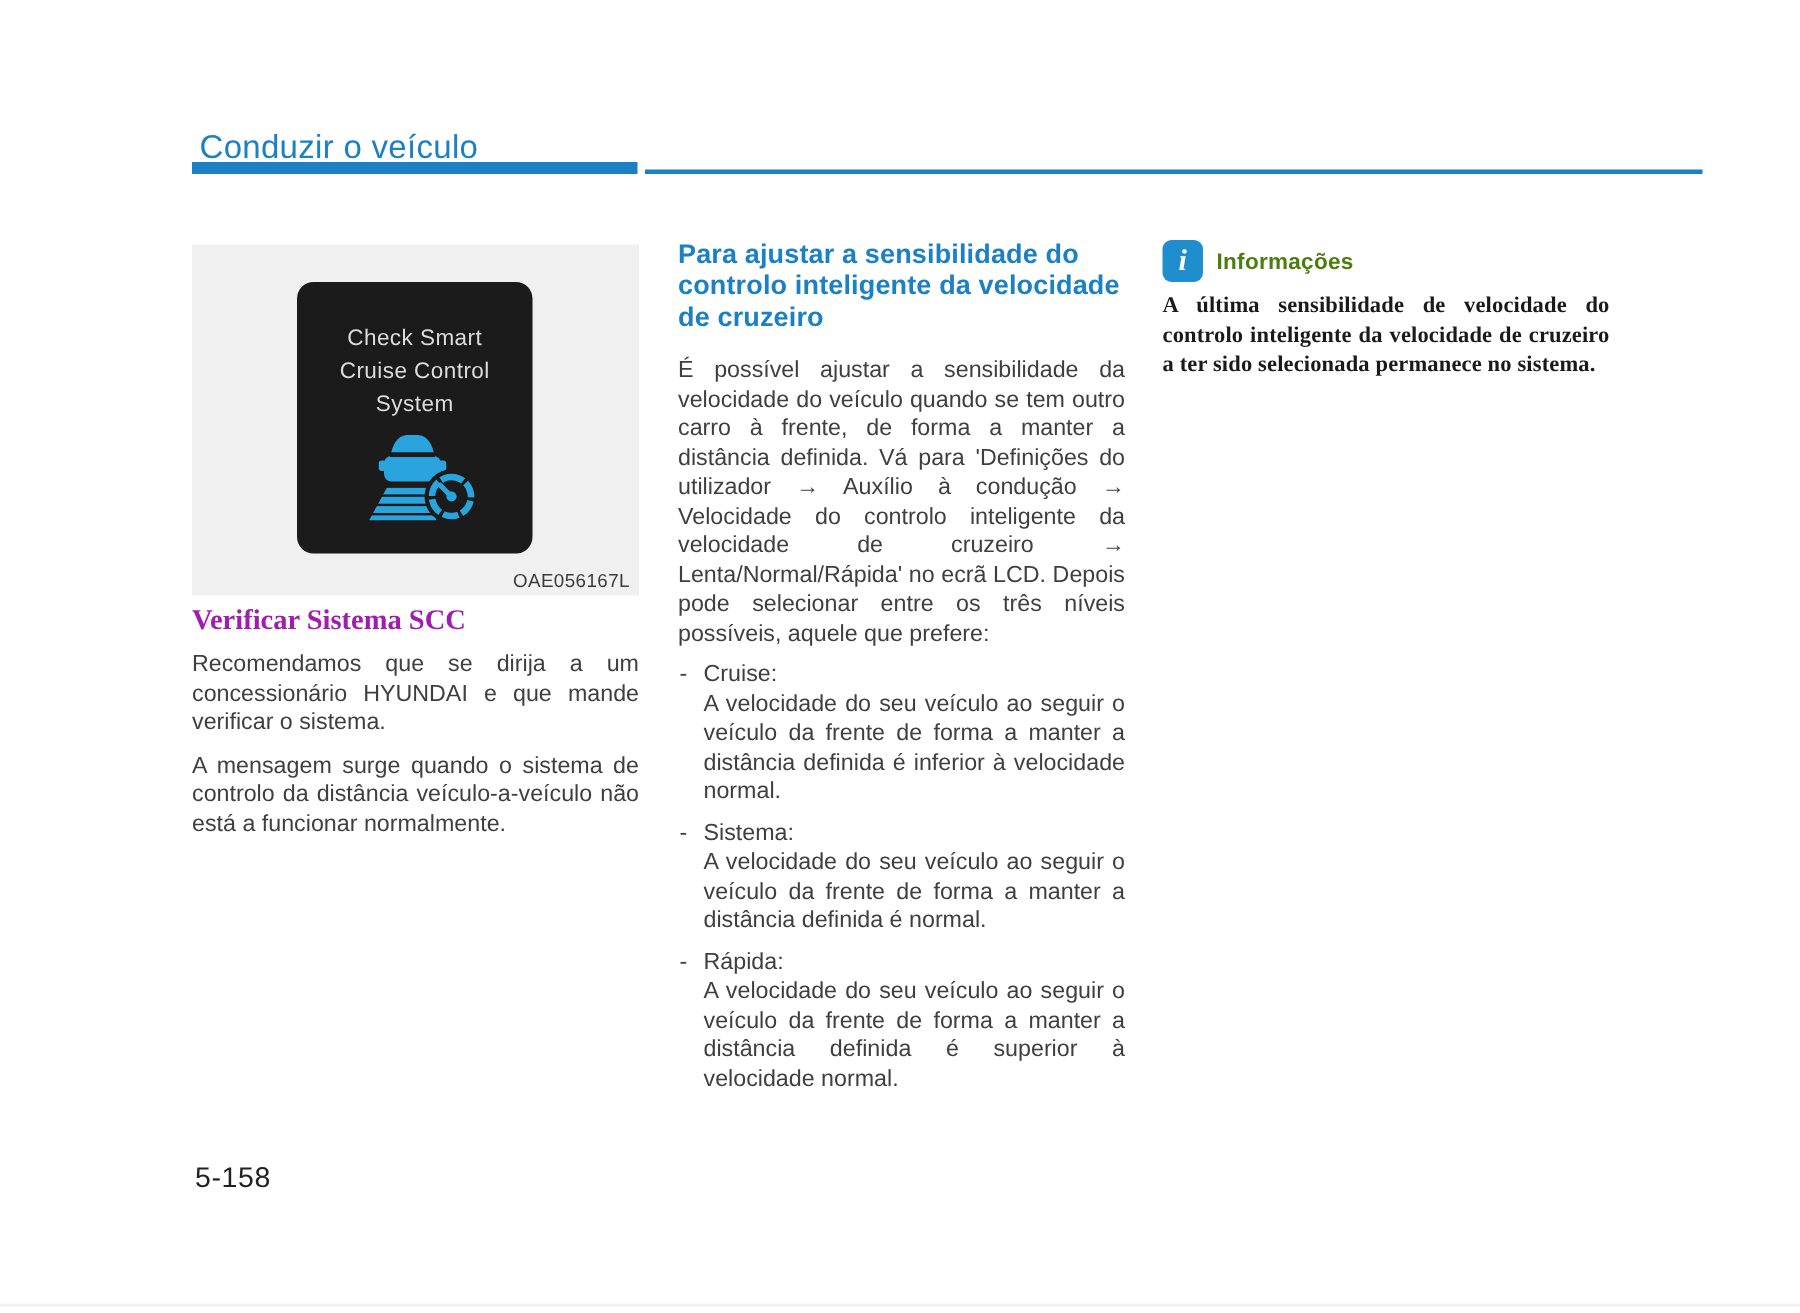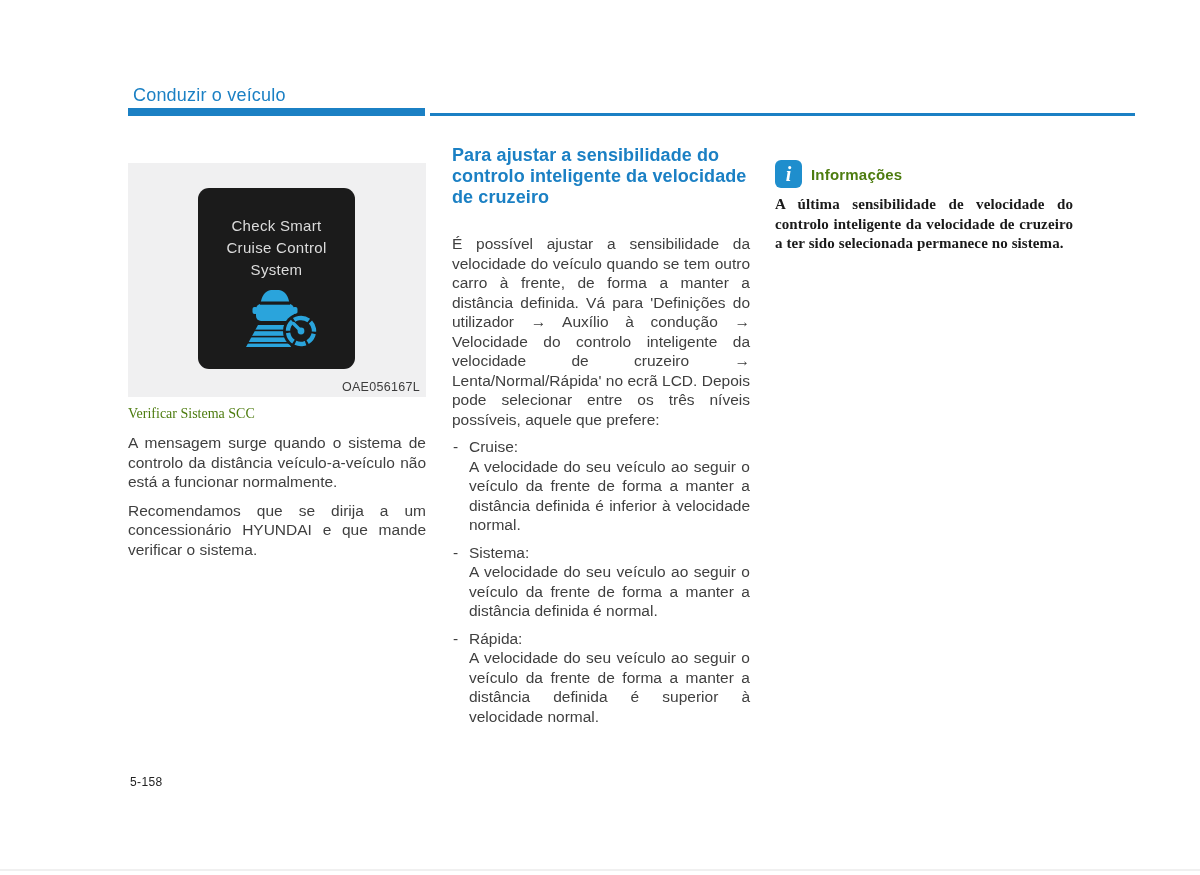"Conduzir o veículo" .chapter-title { font-size: 18px -> 22px }
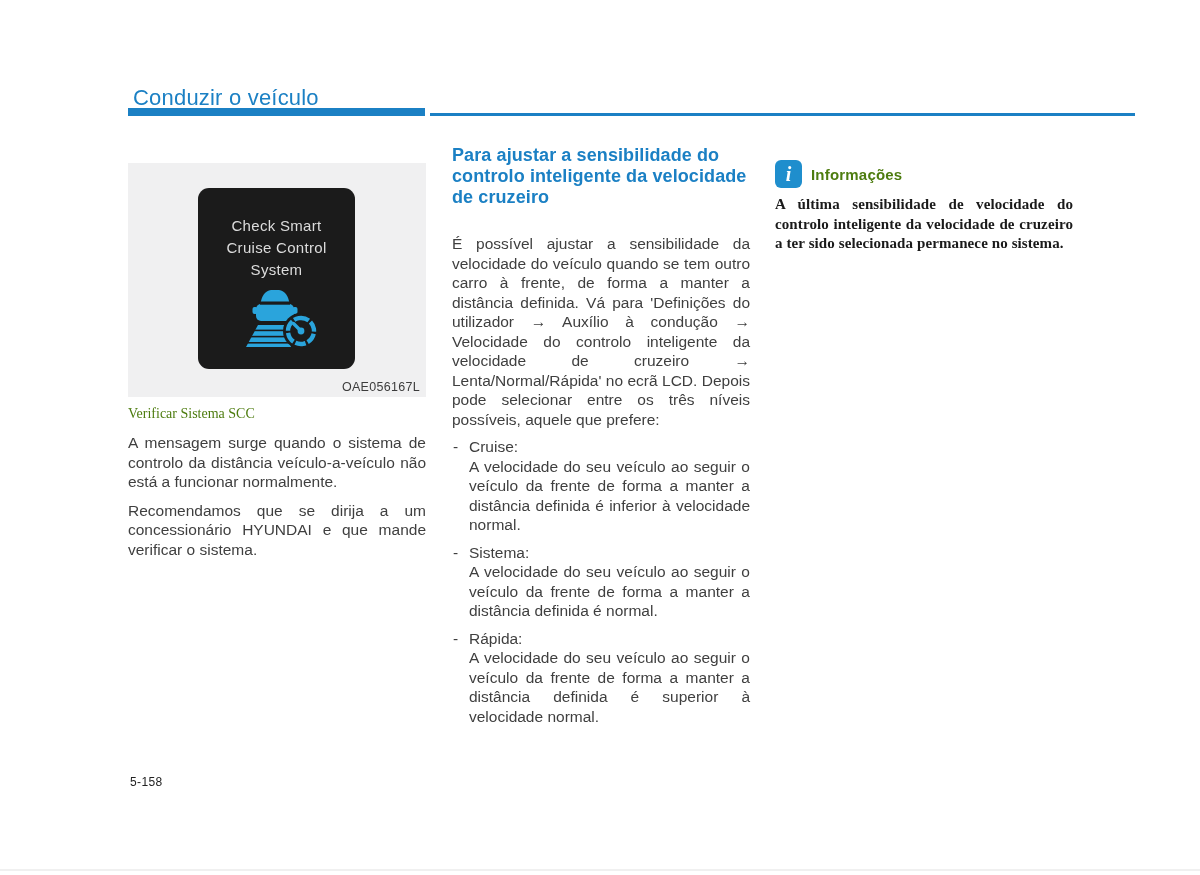"Para ajustar a sensibilidade do" .col-mid { top: 145px -> 159px }
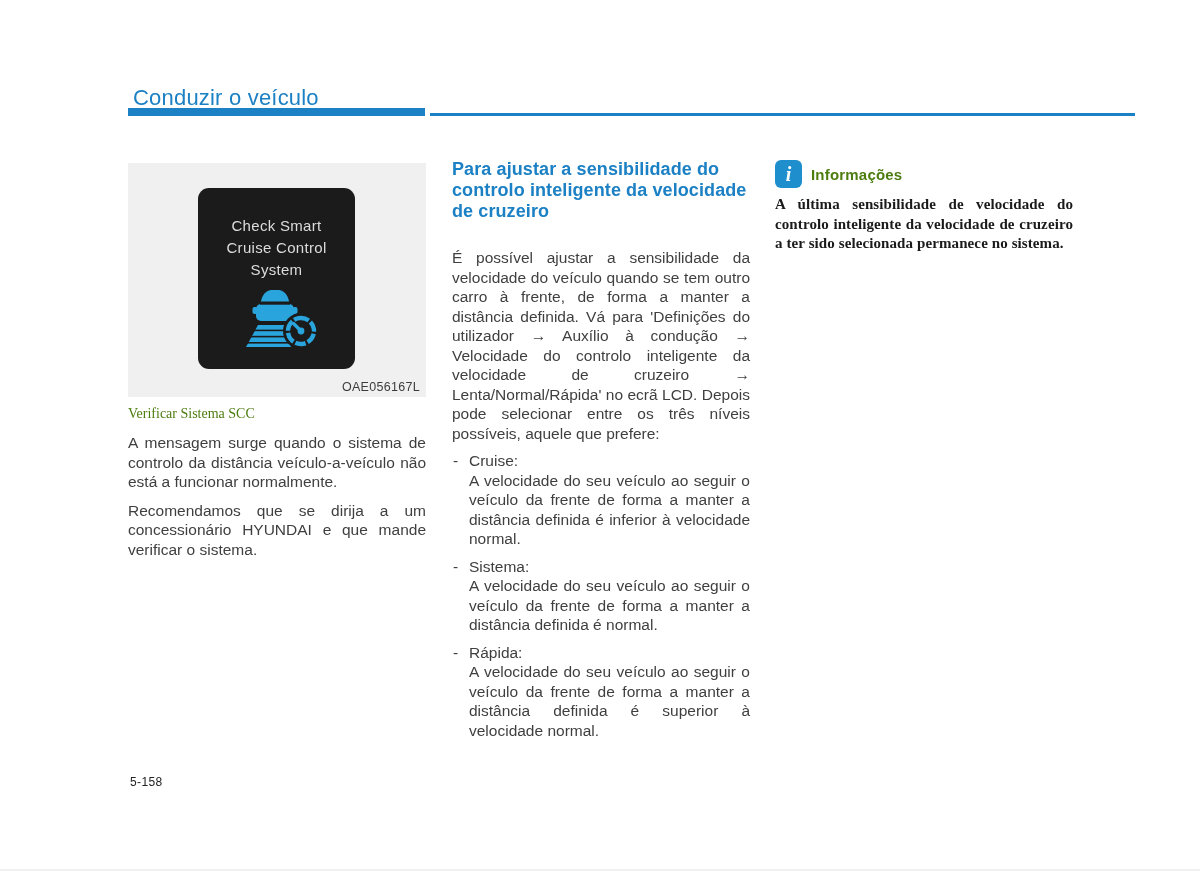"É possível ajustar a sensibilidade" .intro { margin-top: 26px -> 15px }
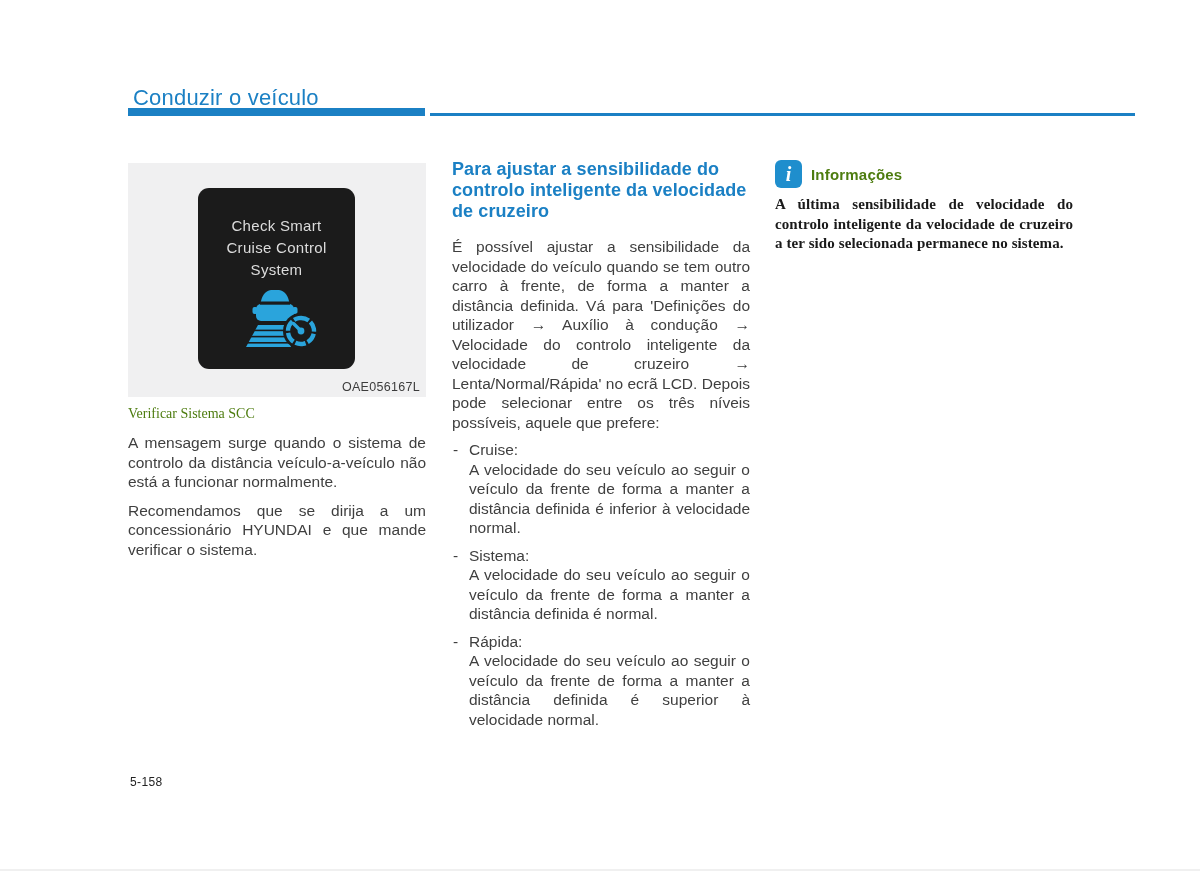"Verificar Sistema SCC" .serif-h { color: #4d7c0f -> #a21caf; font-size: 14px -> 19px; font-weight: normal -> bold }
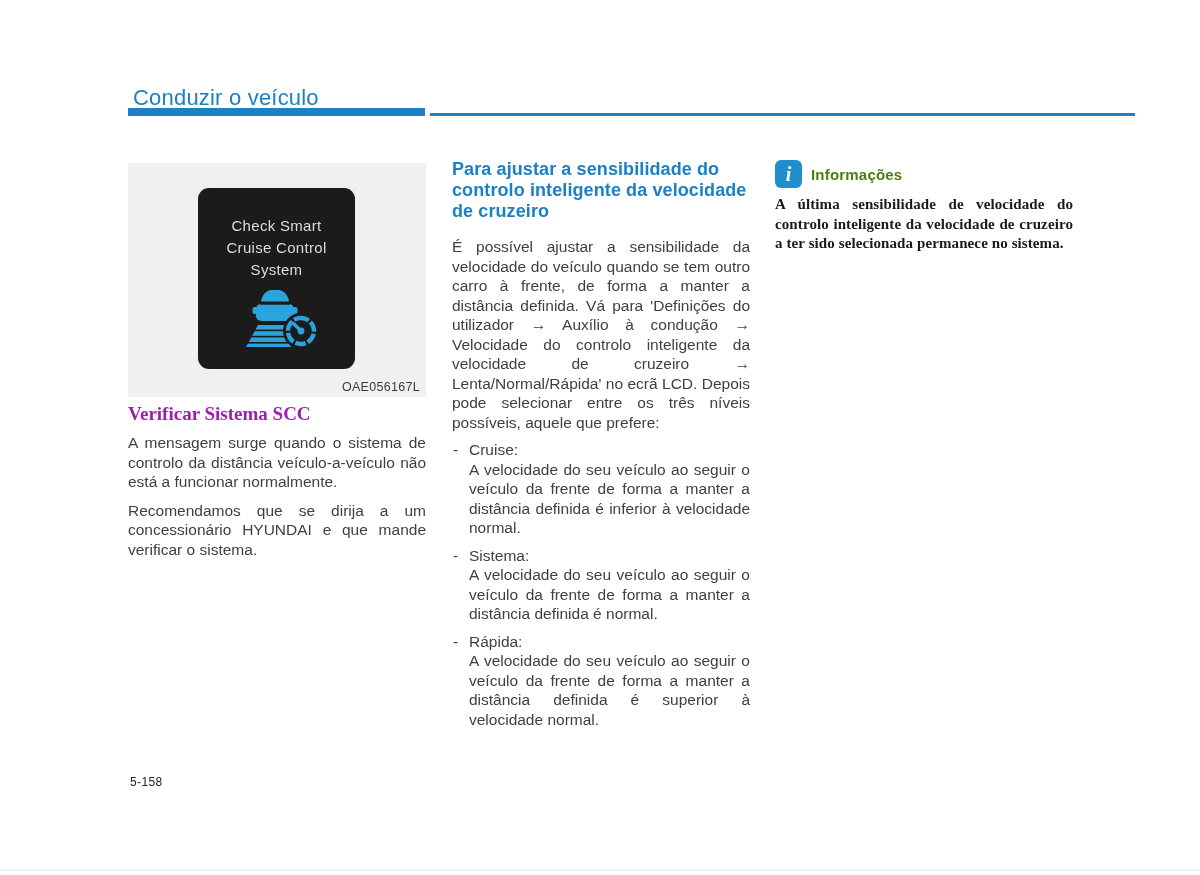"A mensagem surge quando o" p.body-p { order: before "Recomendamos que se dirija a" -> after "Recomendamos que se dirija a" }
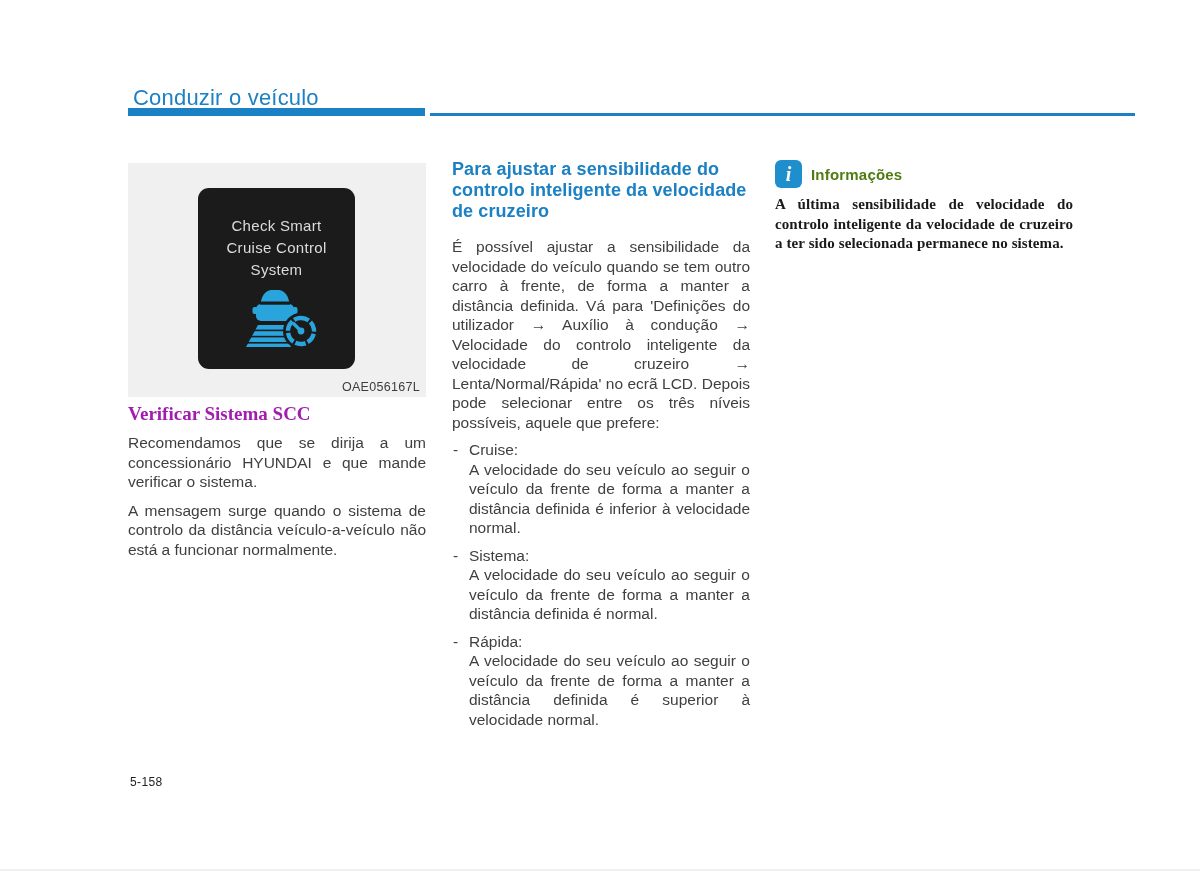"5-158" .page-number { font-size: 12px -> 19px }
